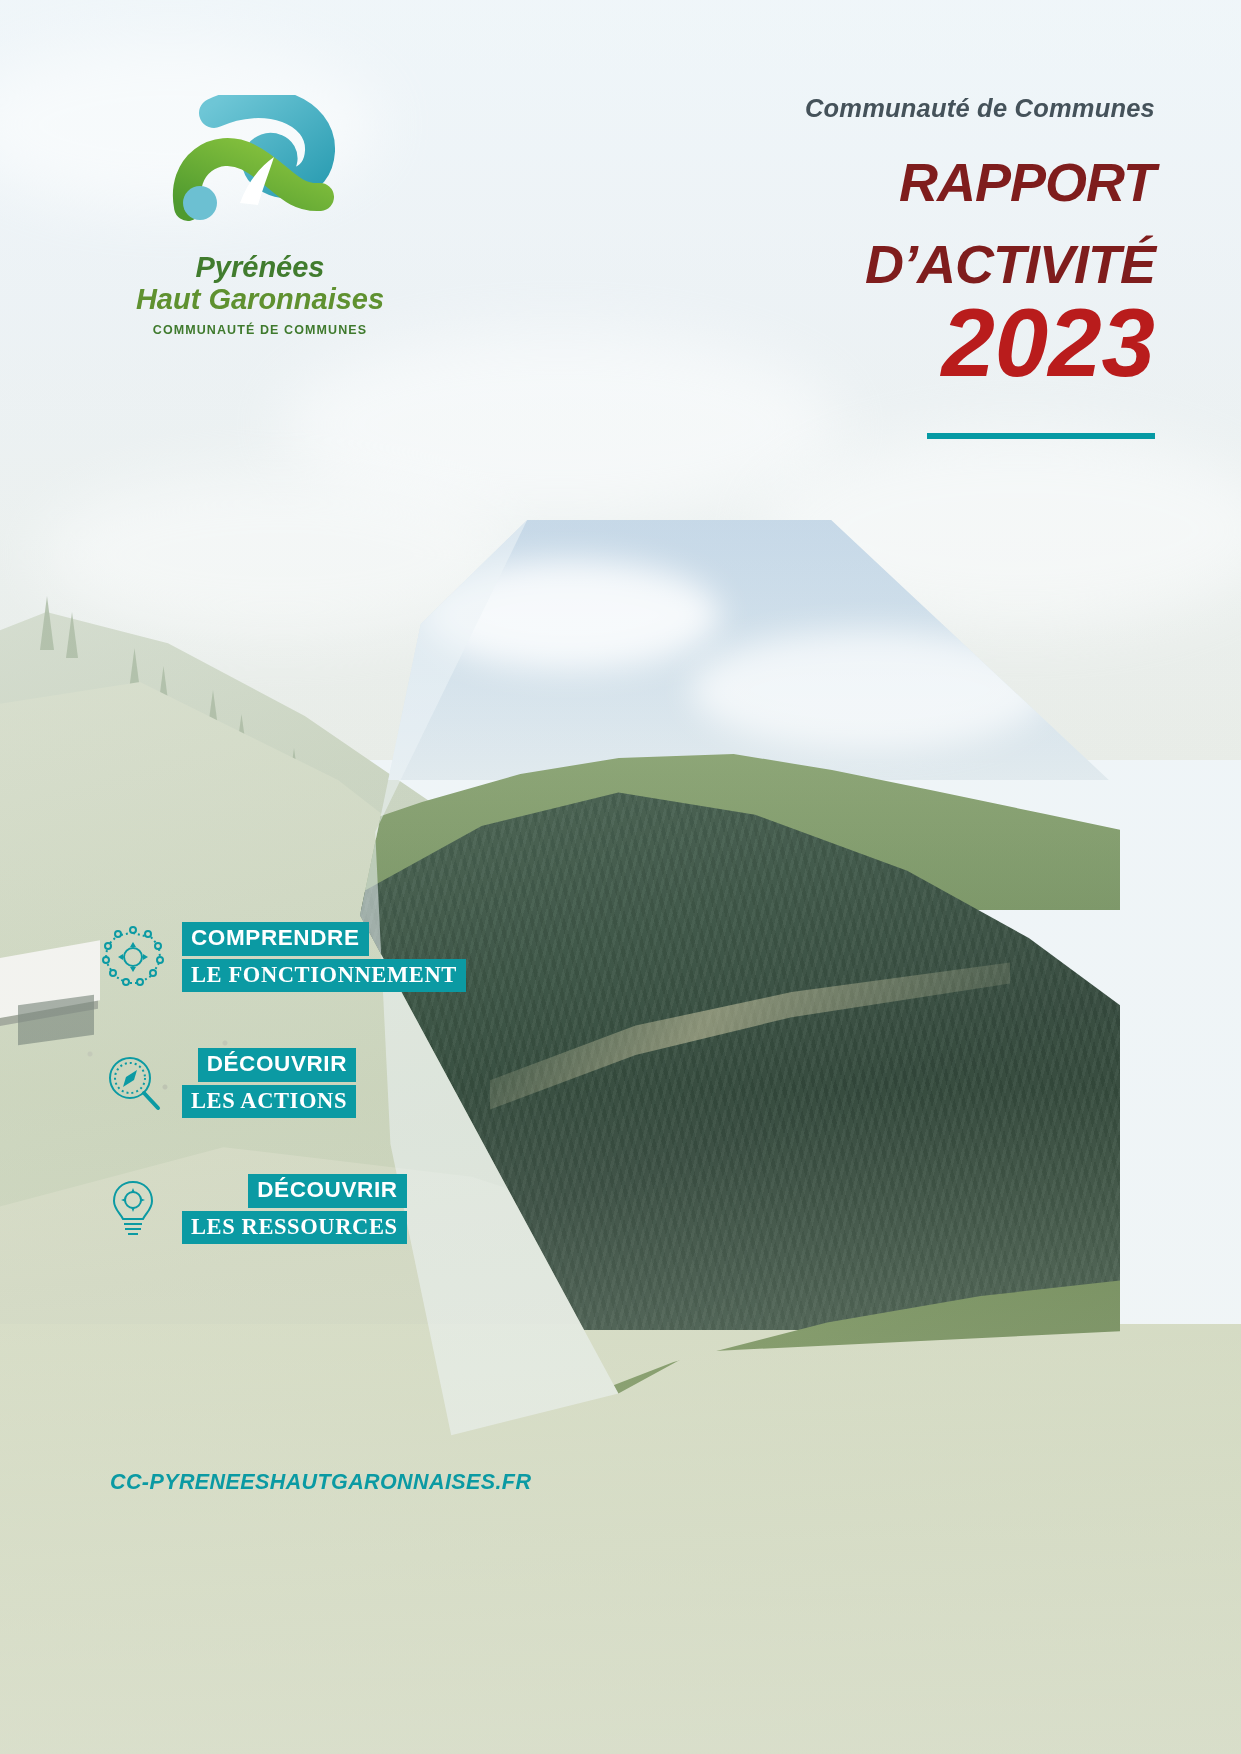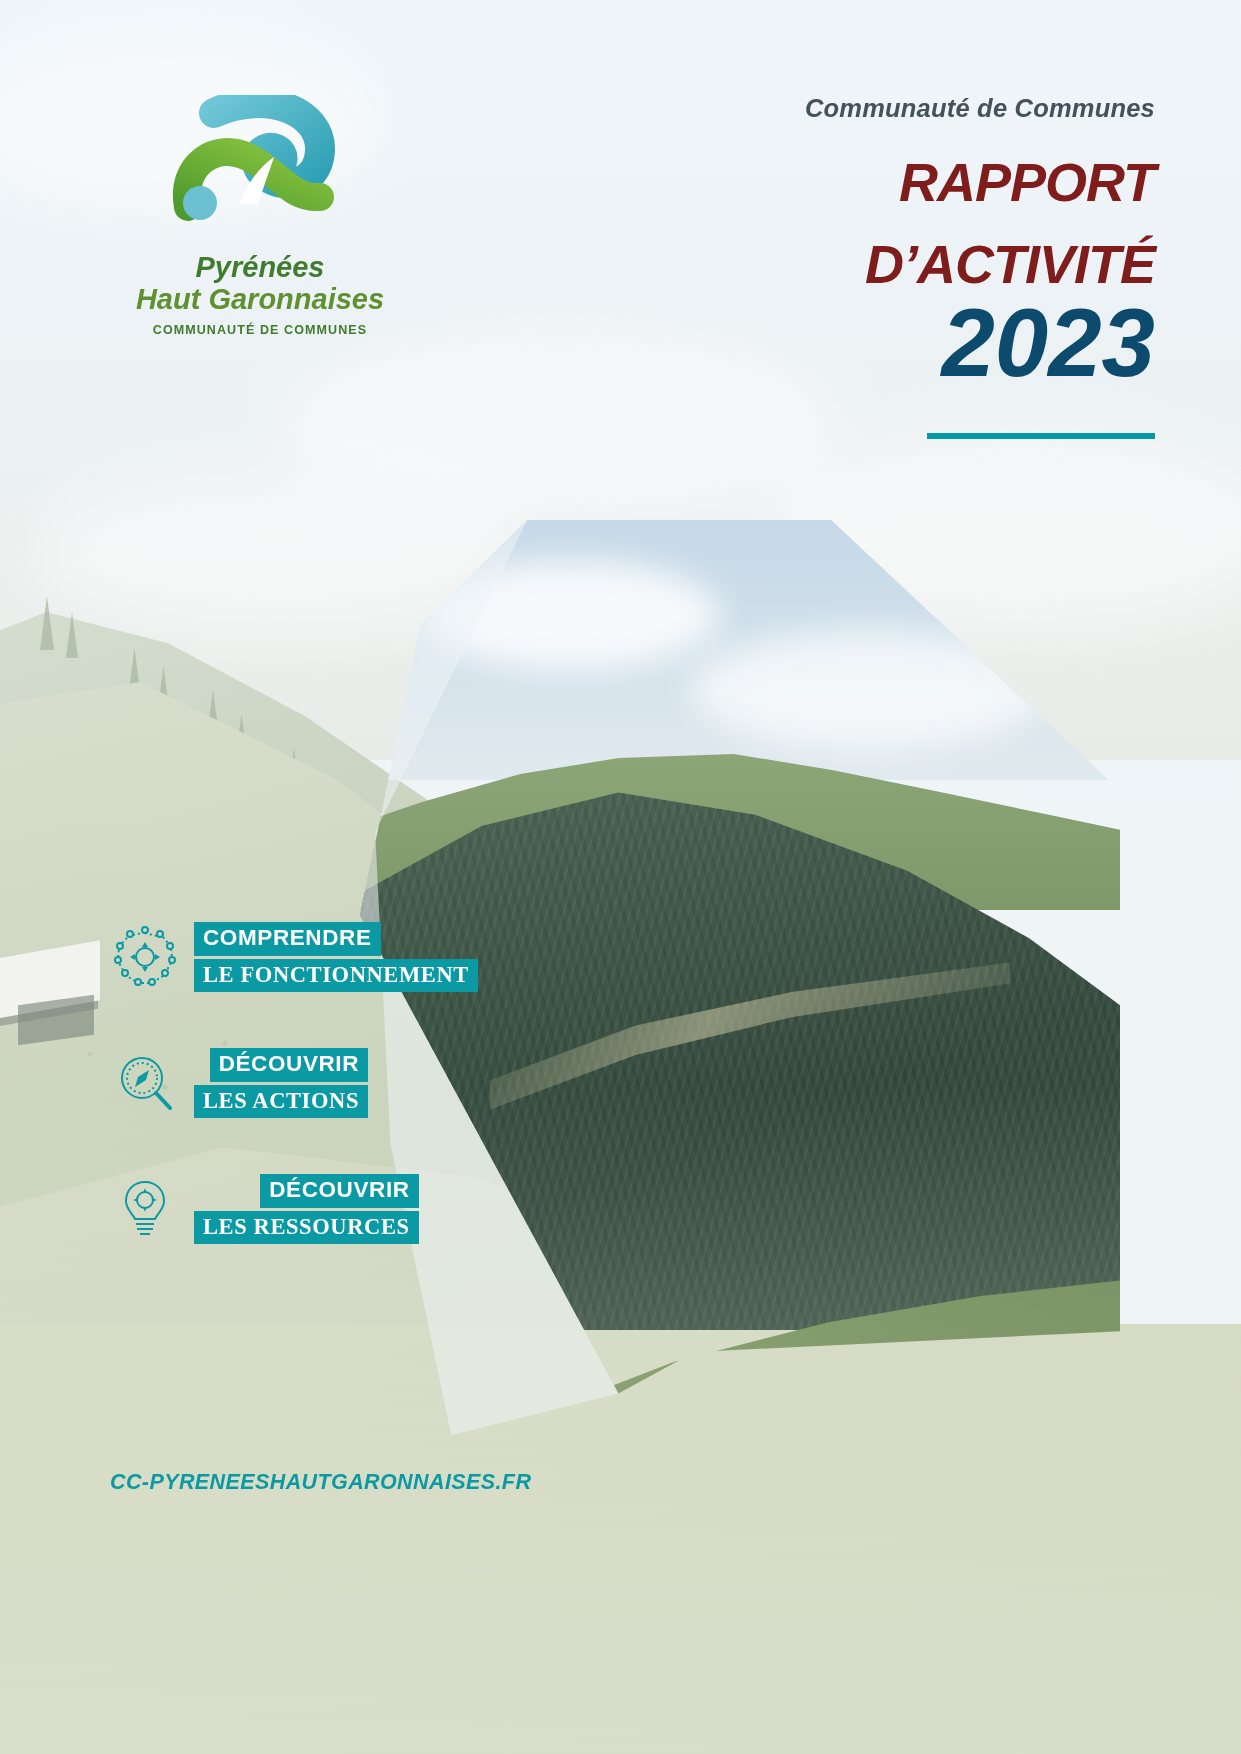"2023" .year { color: #0c4a6e -> #b91c1c }
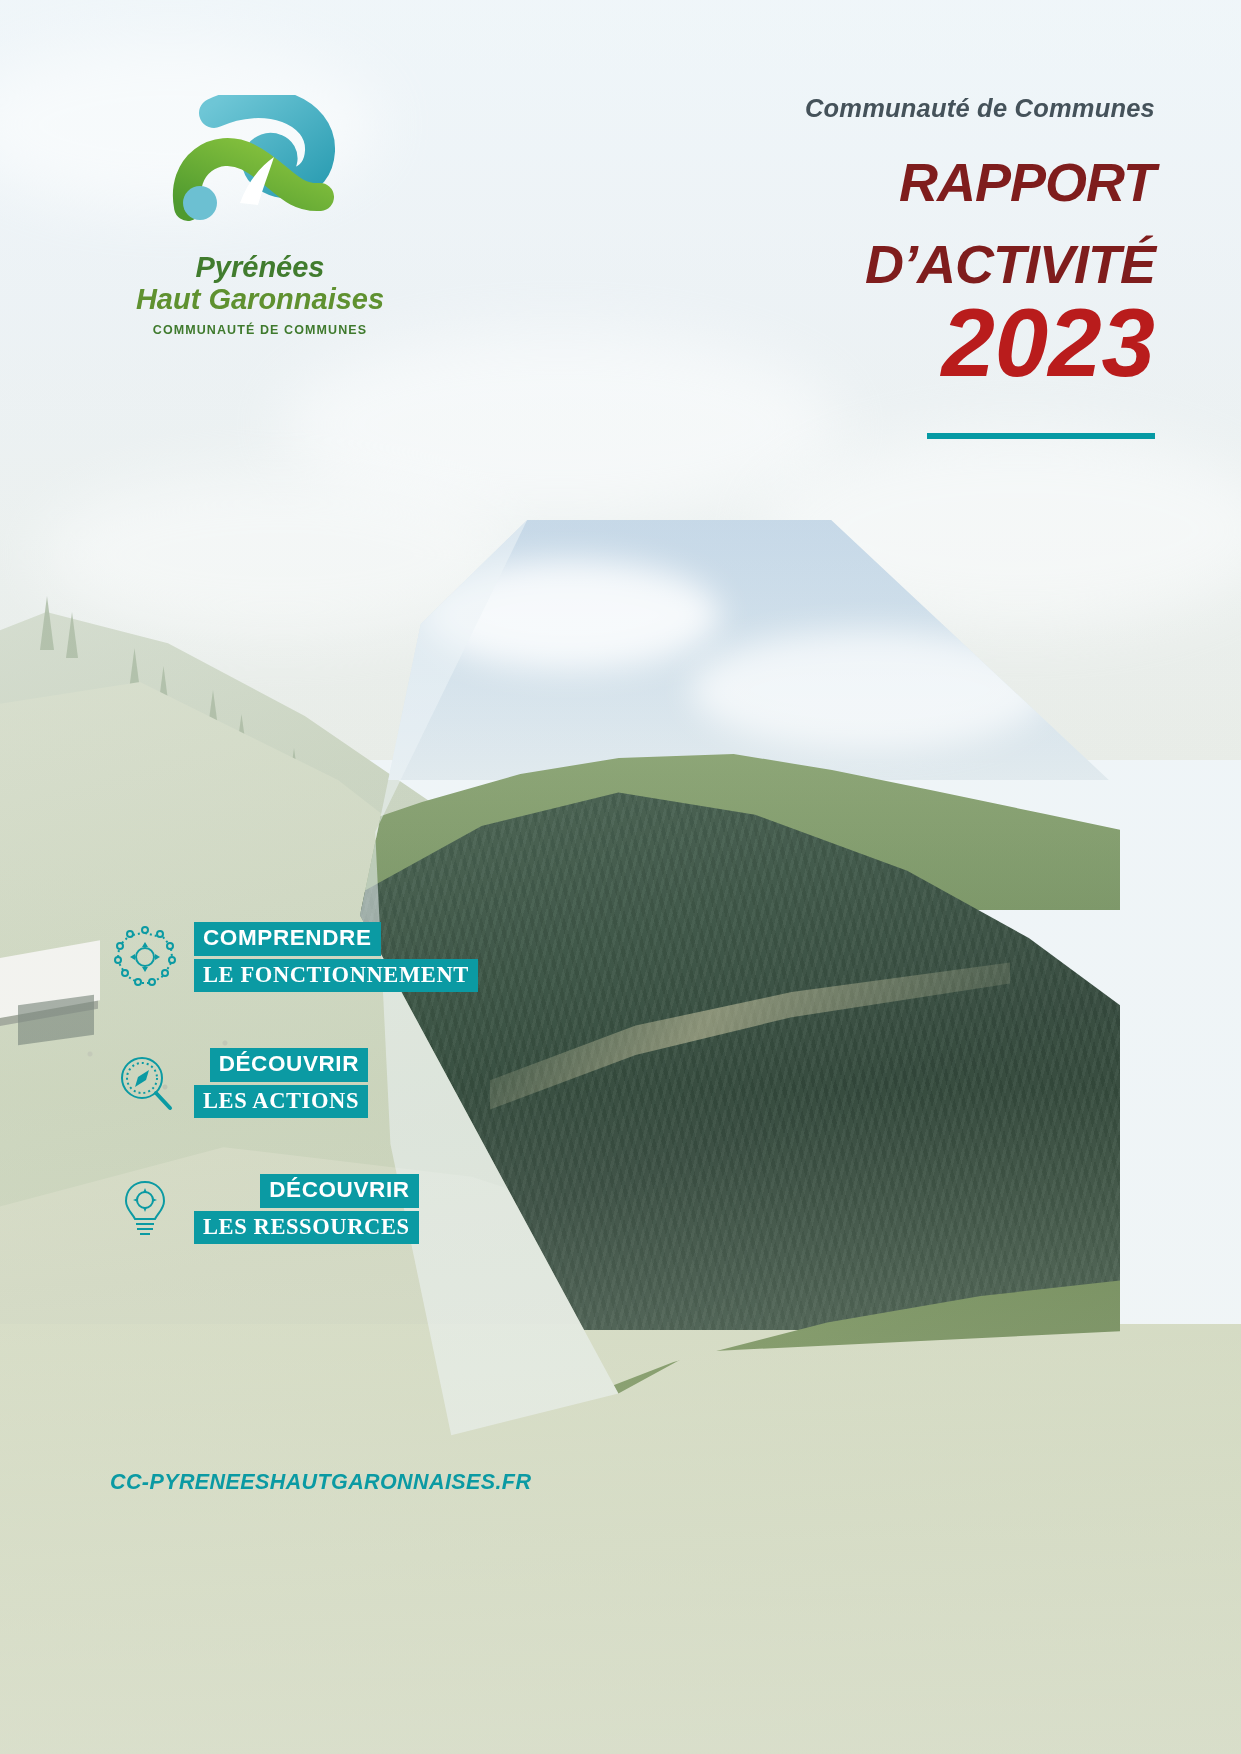"COMPRENDRE" .nav { left: 108px -> 96px }
